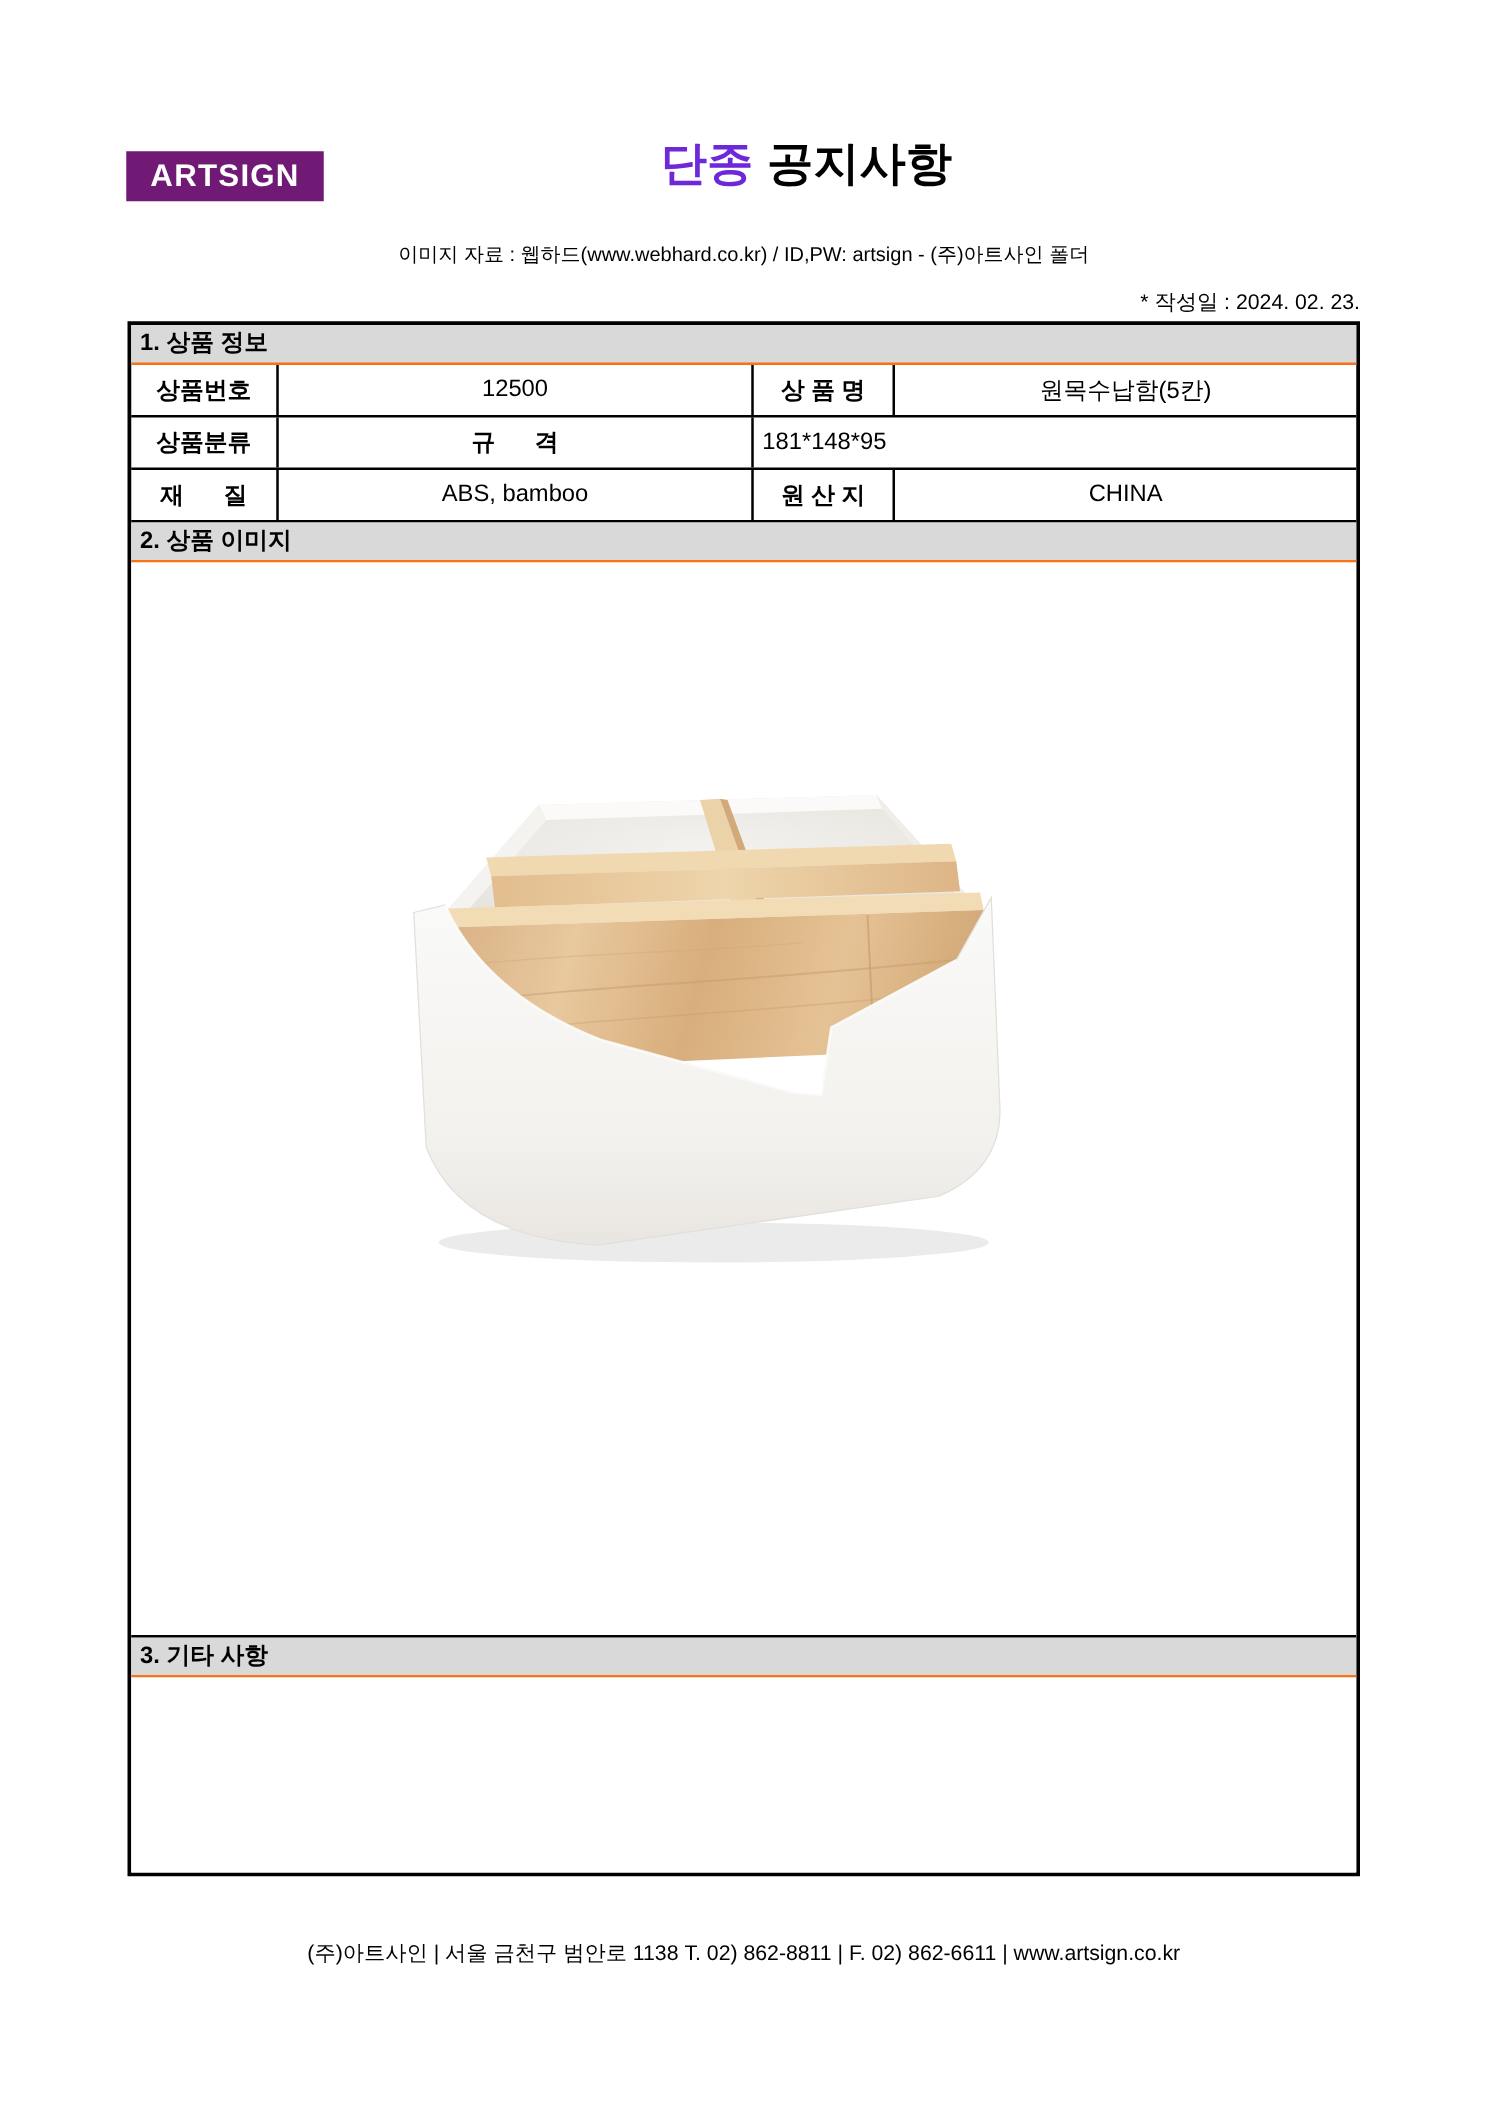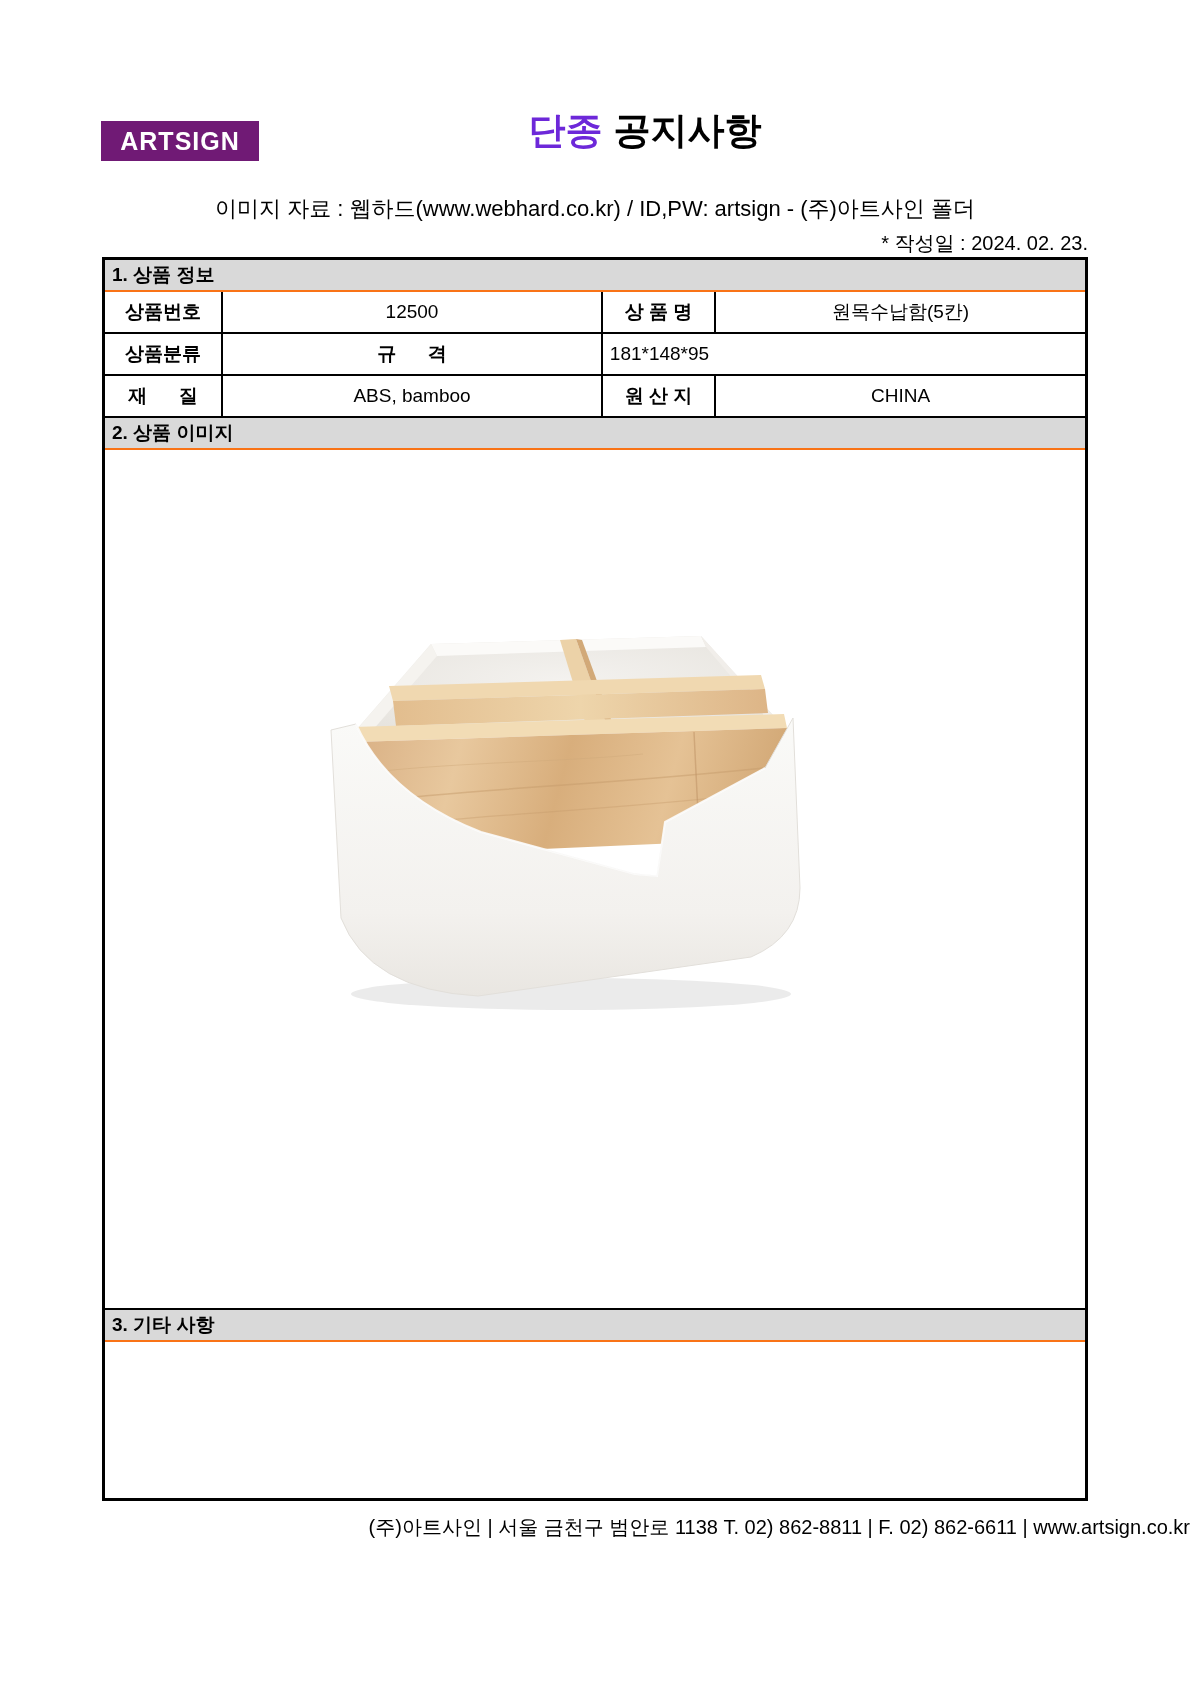"이미지 자료 : 웹하드(www.webhard.co.kr) /" .subtitle { font-size: 22px -> 16px }
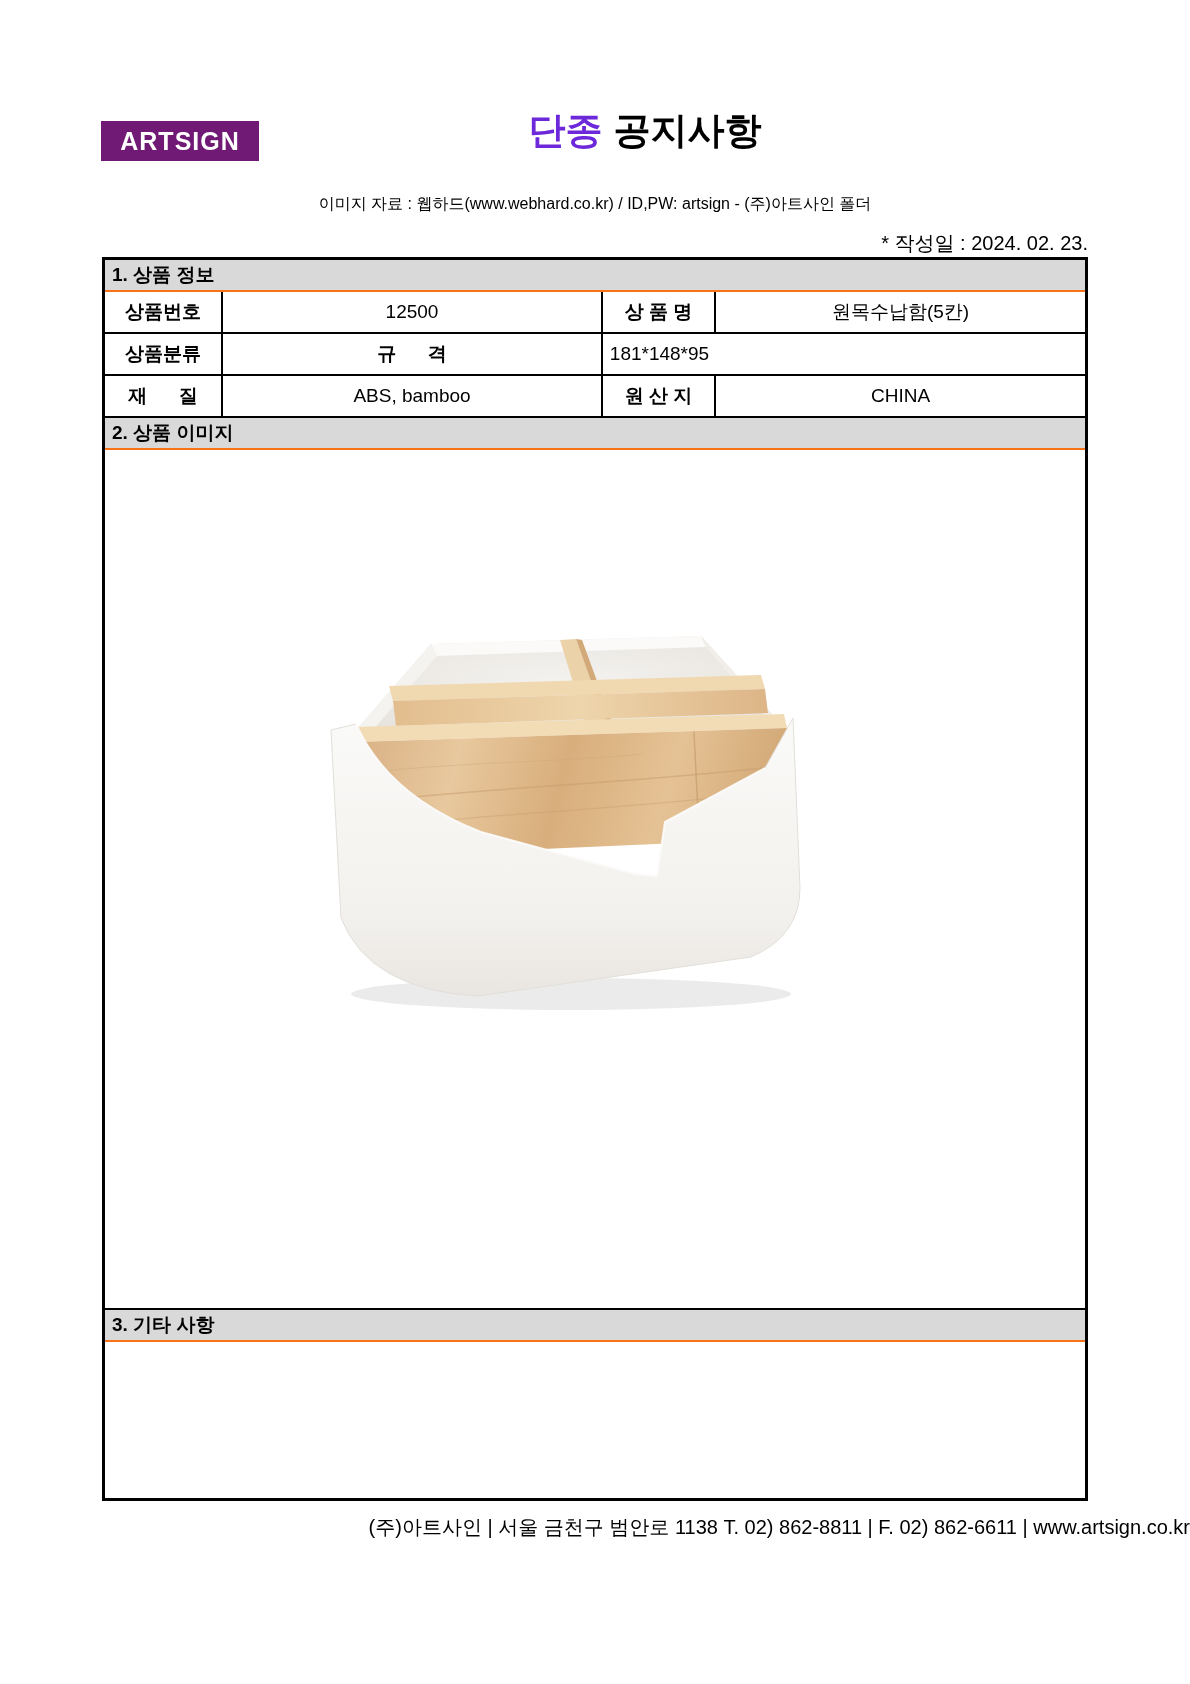"* 작성일 : 2024. 02." .date-note { font-size: 20px -> 17px }
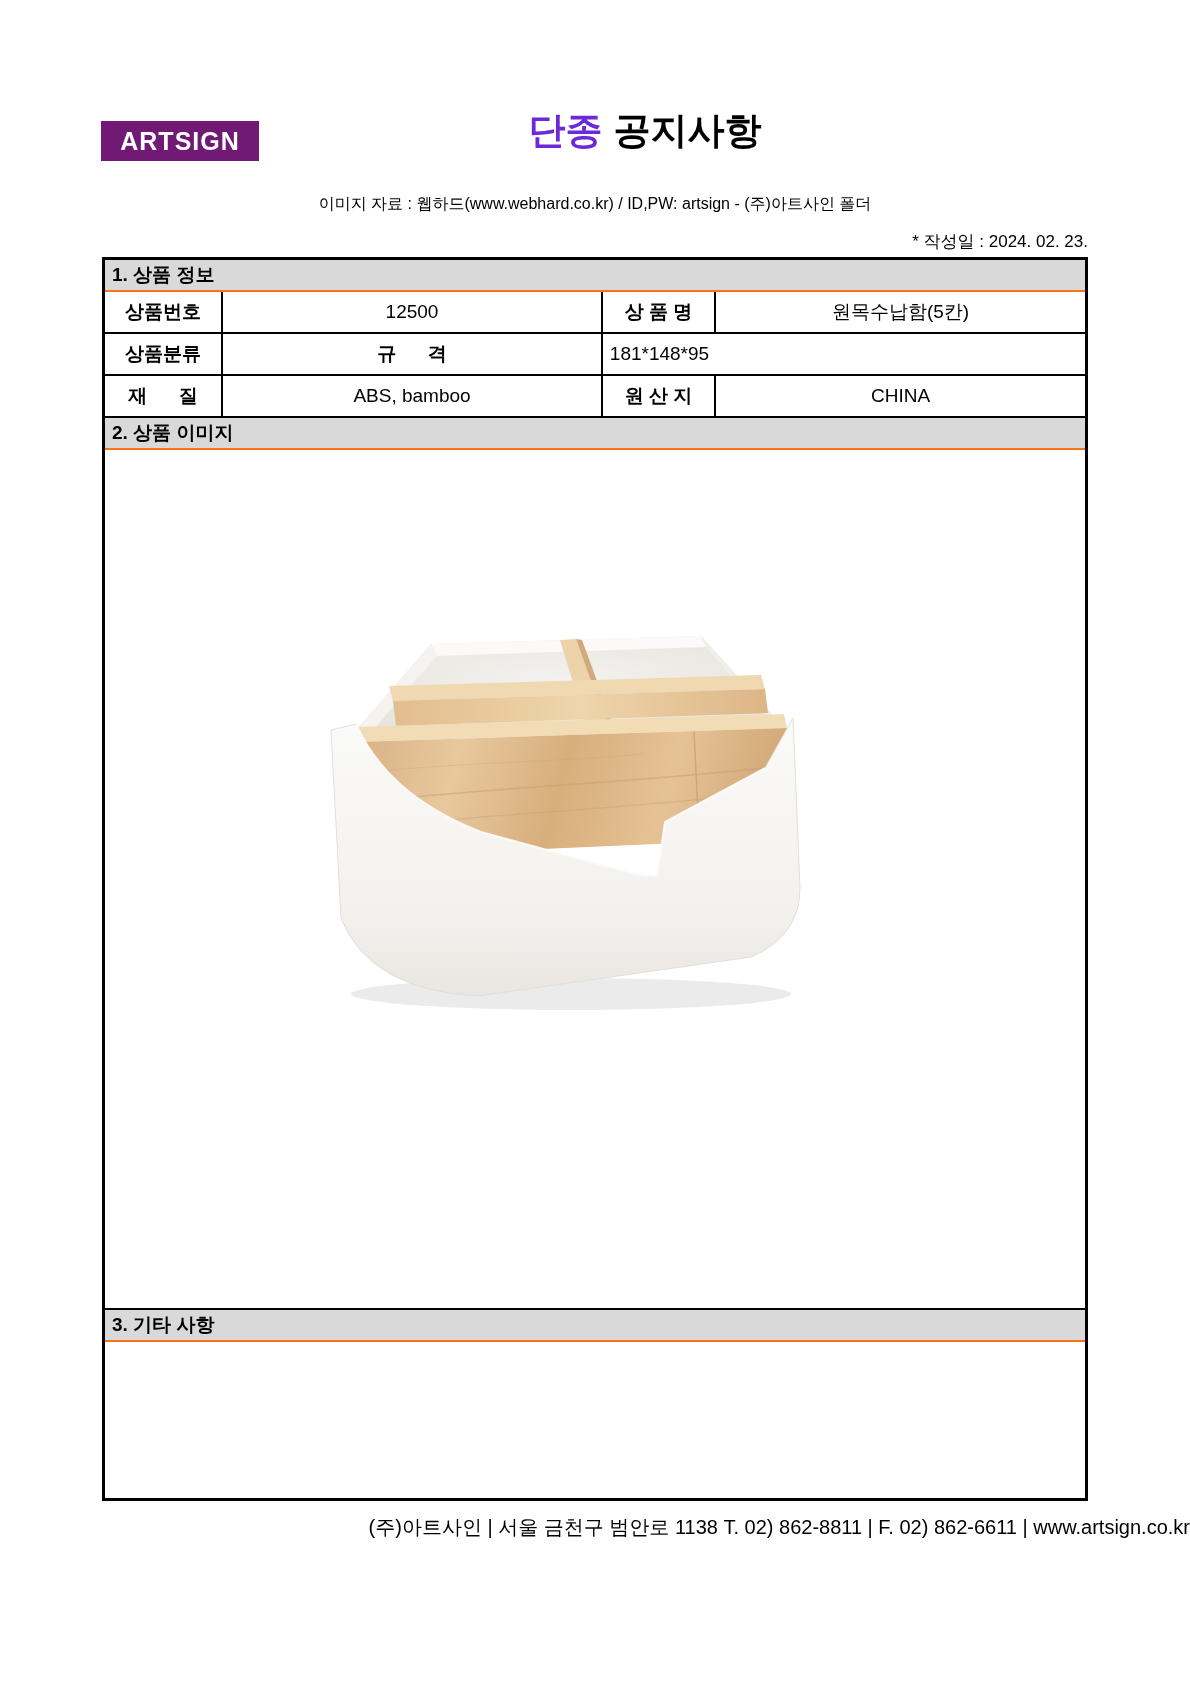"(주)아트사인 | 서울 금천구 범안로" .footer { font-size: 20px -> 17px; text-align: right -> center; top: 1514px -> 1551px }
